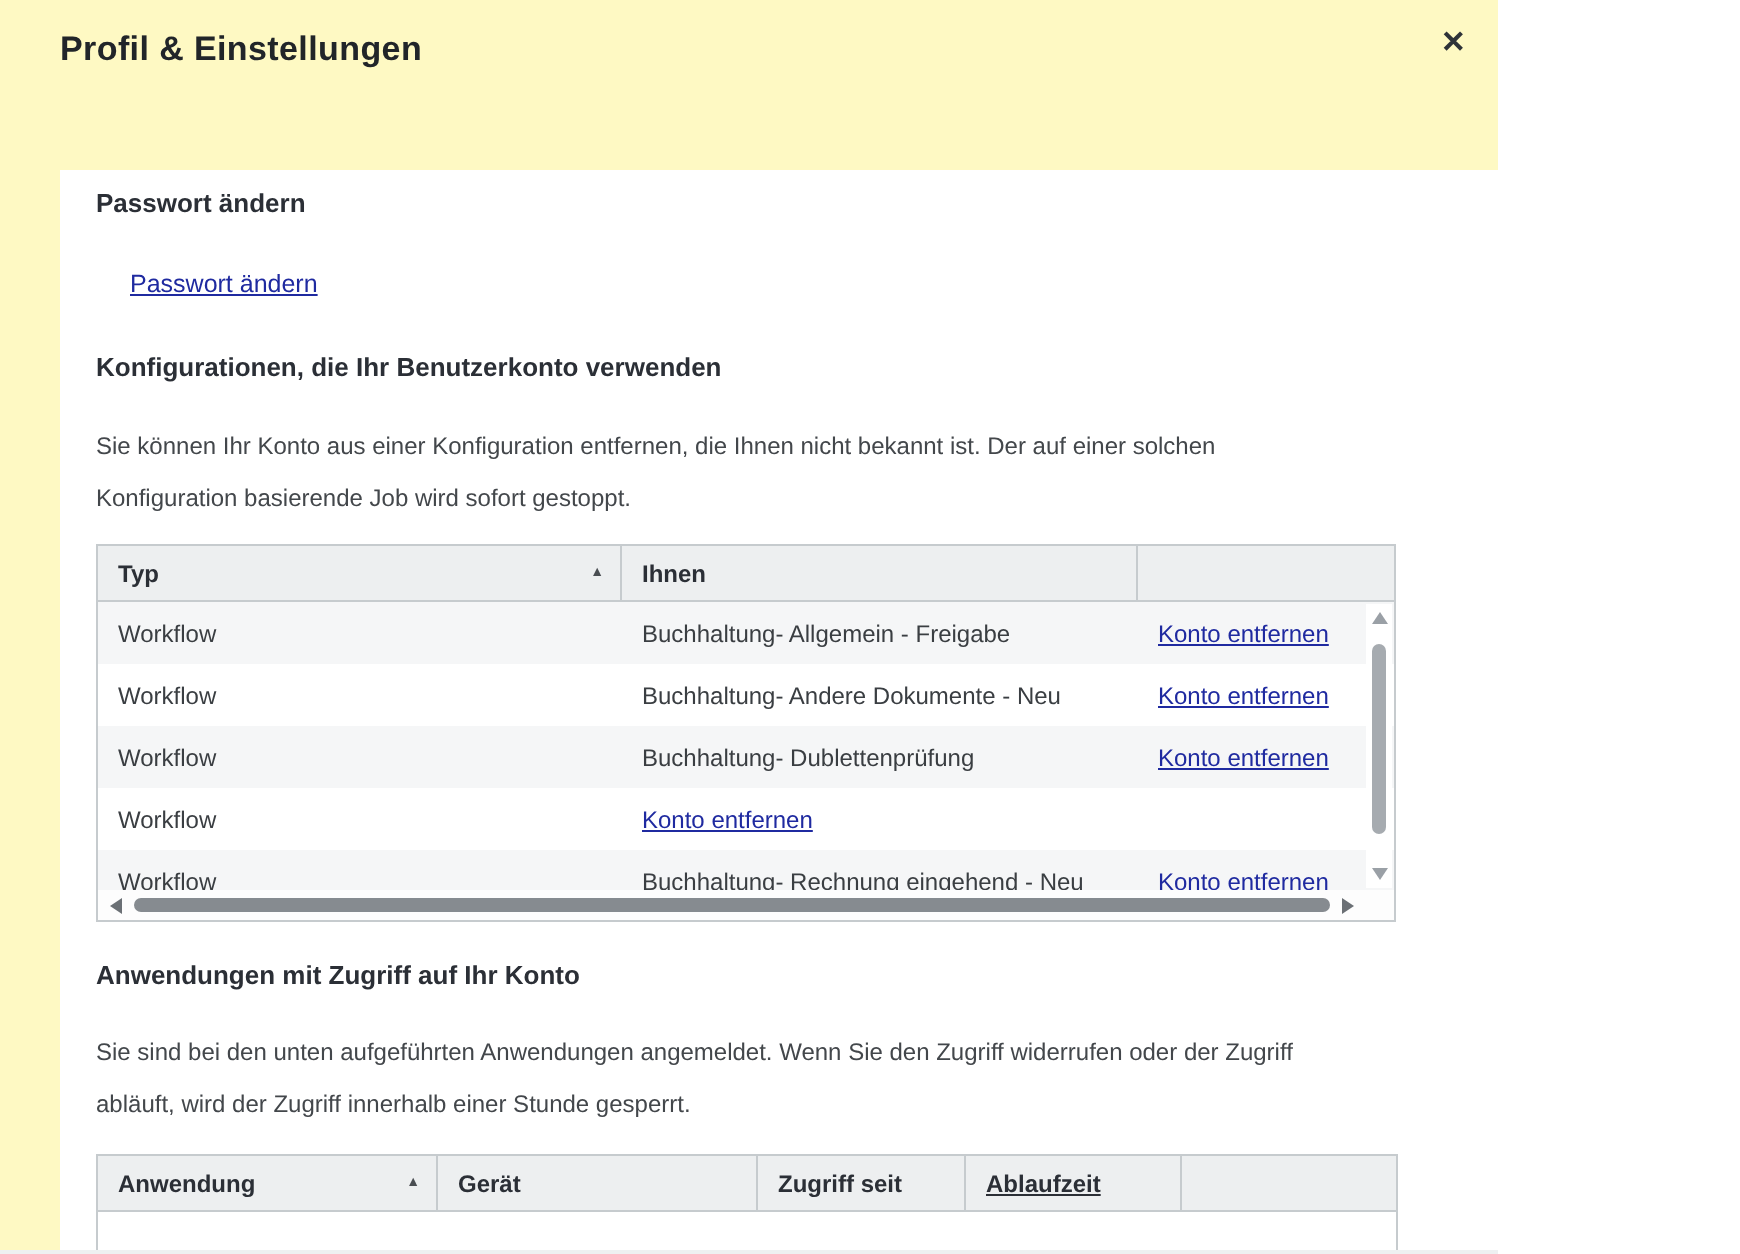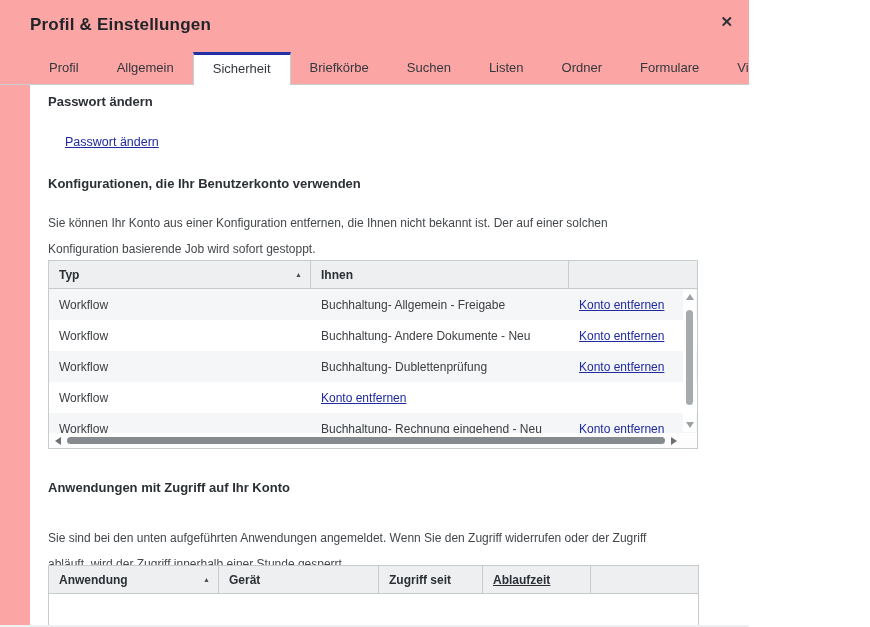"Profil & Einstellungen" .screen { background: #fca5a5 -> #fef9c3 }
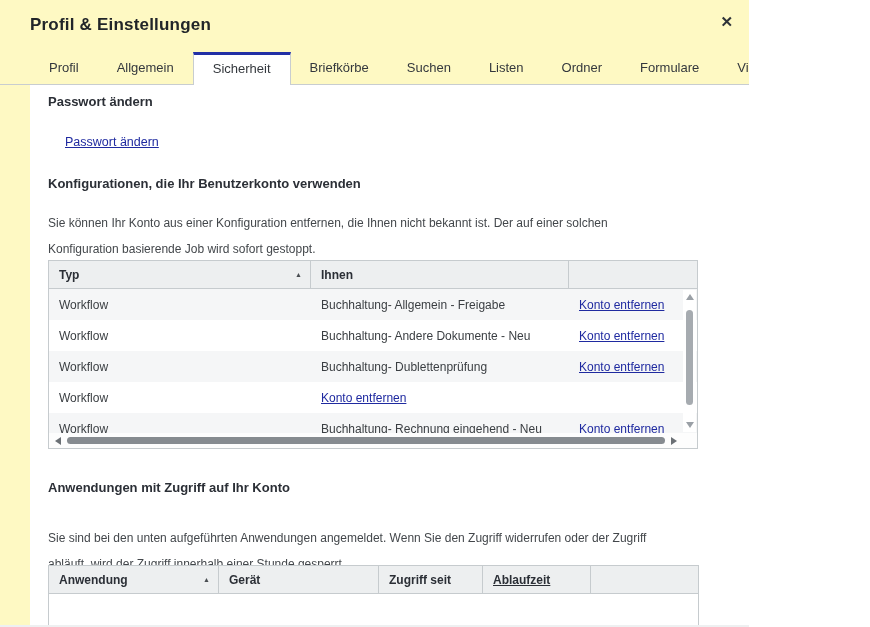"Profil" div.tabbar { html: <div> <div>Profil</div> <div>Allgemein</div> <div>Sicherheit</div> <div>Briefkörbe</div> <div>Suchen</div> <div>Listen</div> <div>Ordner</div> <div>Formulare</div> <div>Viewer</div> </div> -> none }
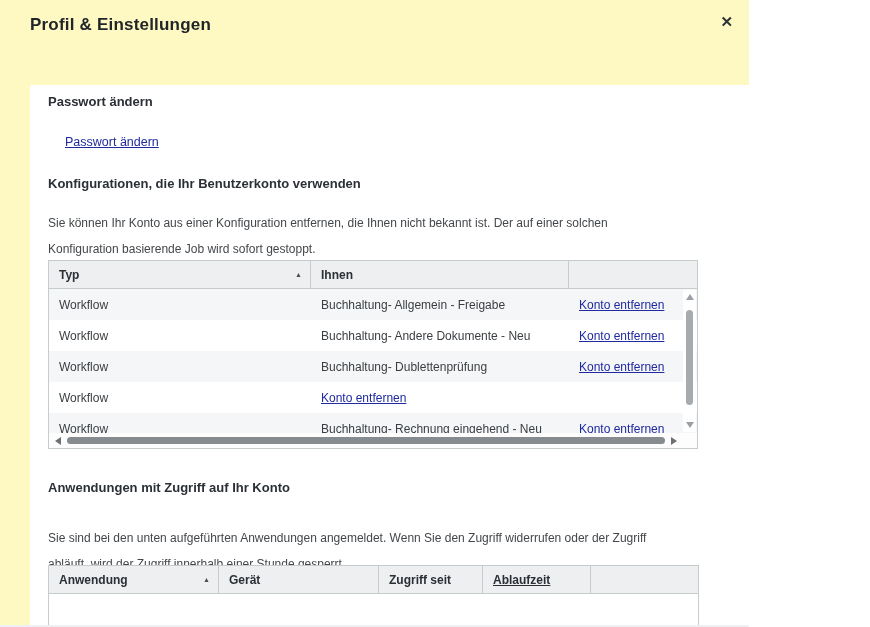"Typ" .tbl { margin-top: none -> 12px }
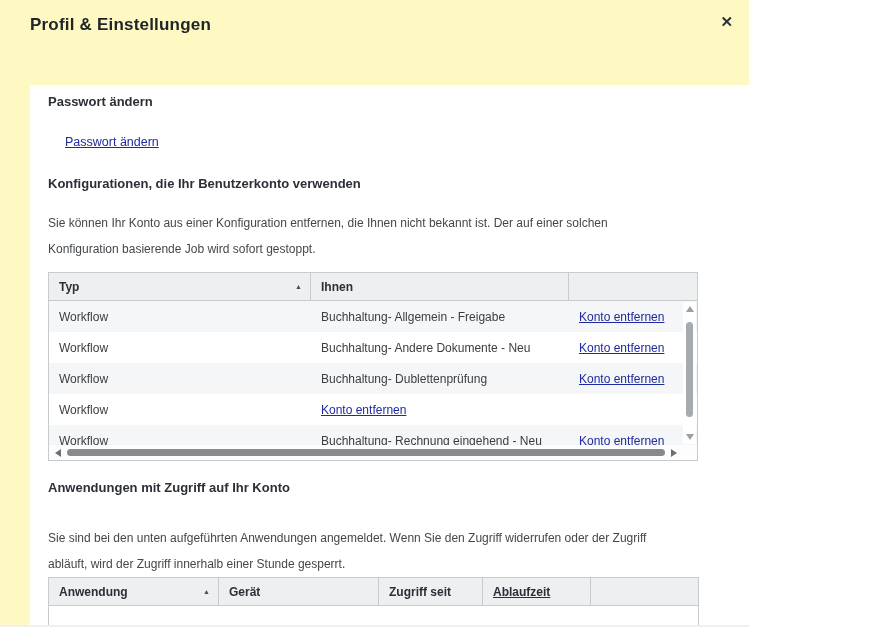"Sie sind bei den unten" div.para { margin-top: 12px -> none }
